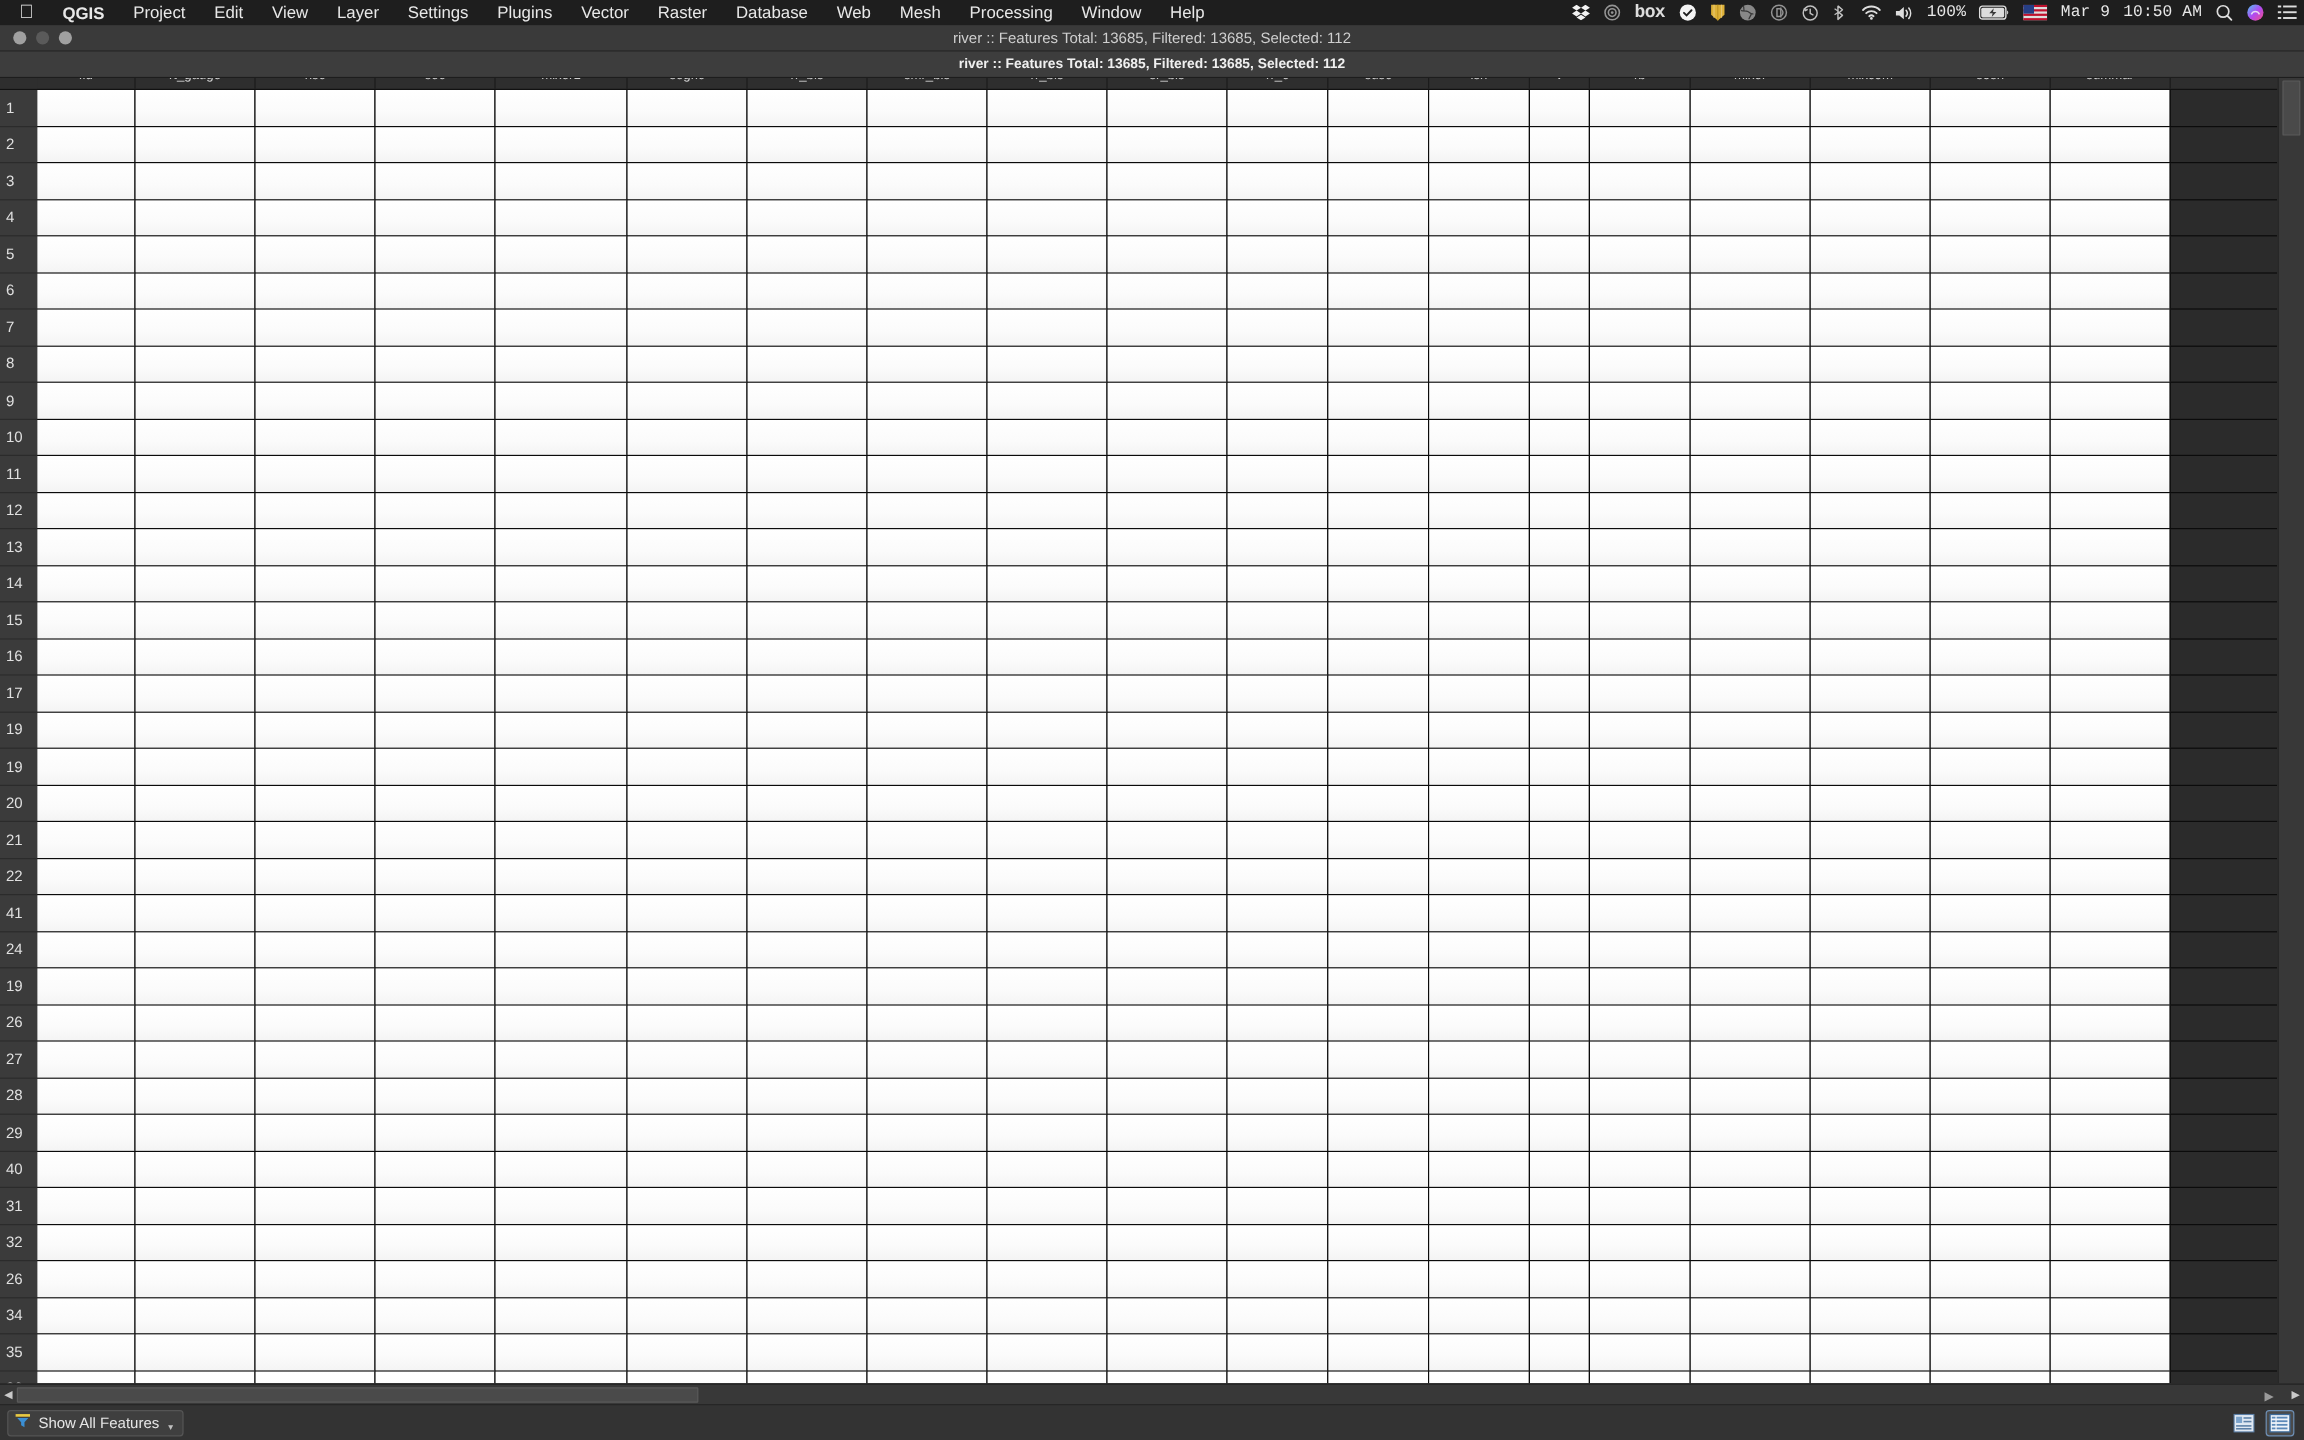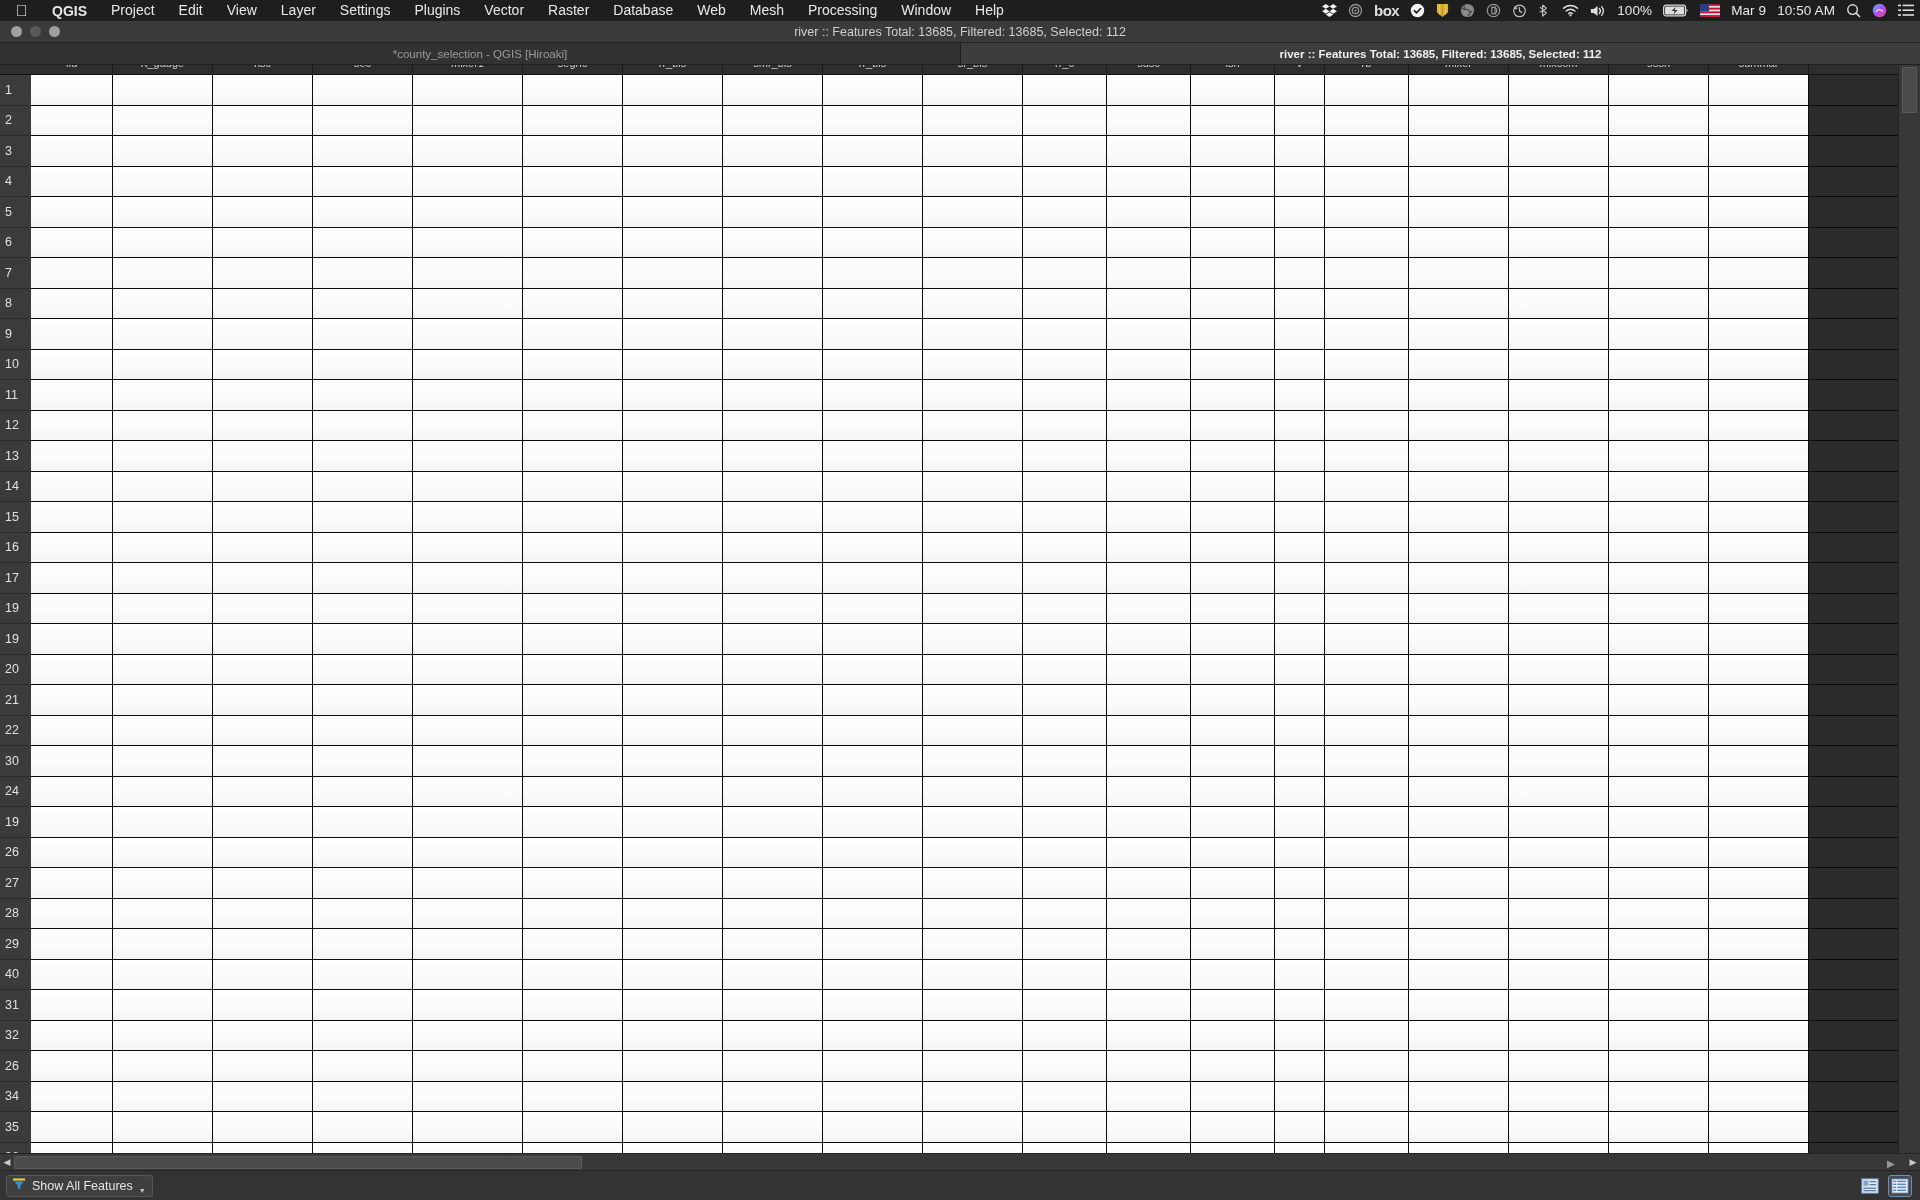"box" .mb-txt { font-family: none -> Liberation Mono, monospace }
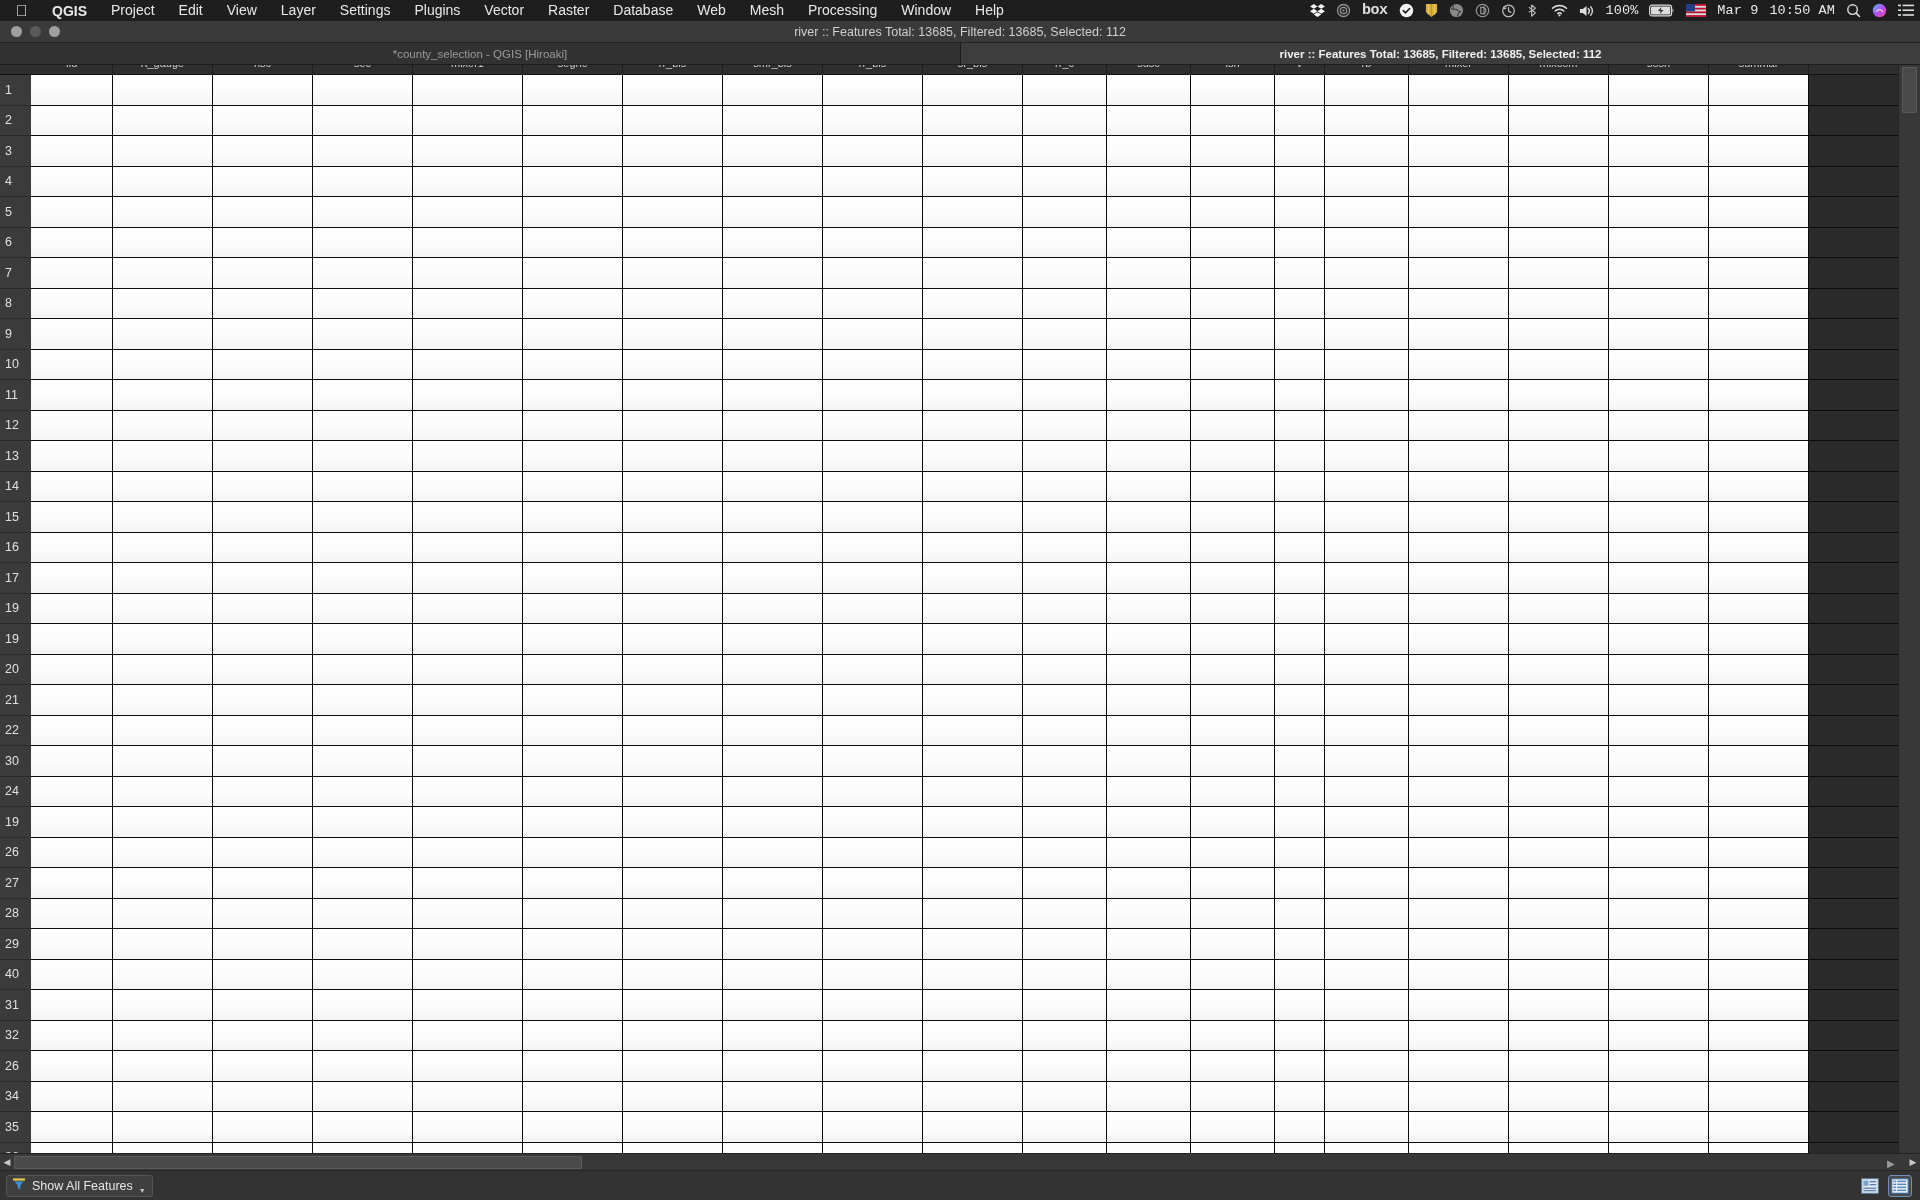"*county_selection - QGIS [Hiroaki]" div.tab { html: <div>*county_selection - QGIS [Hiroaki]</div> -> none }
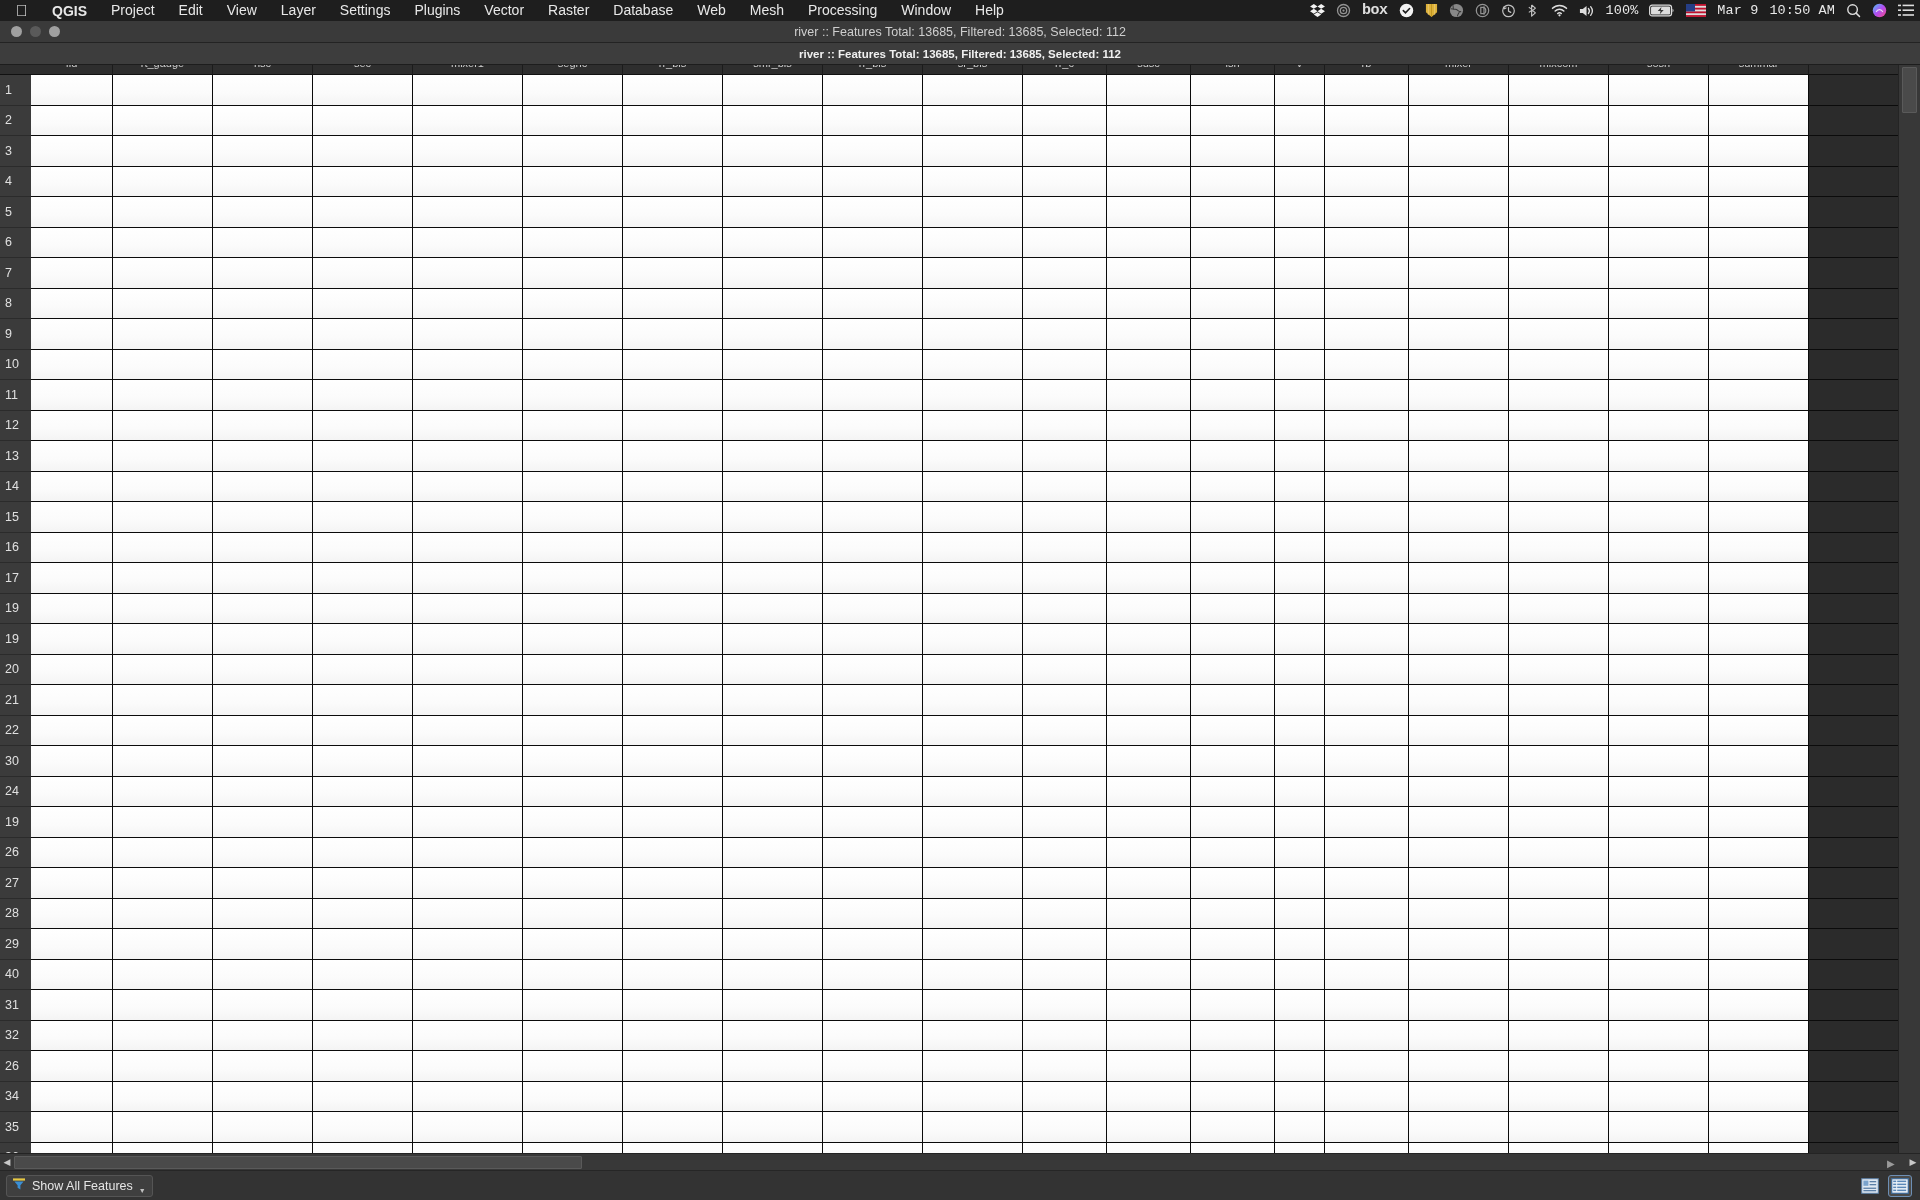"30" div.rowhd { text: 30 -> 41 }
